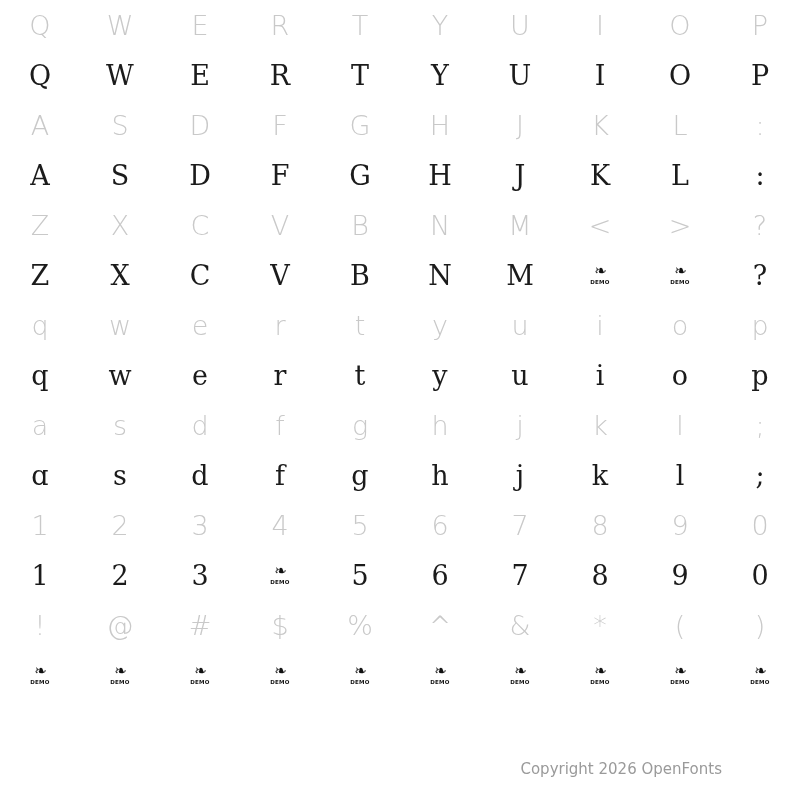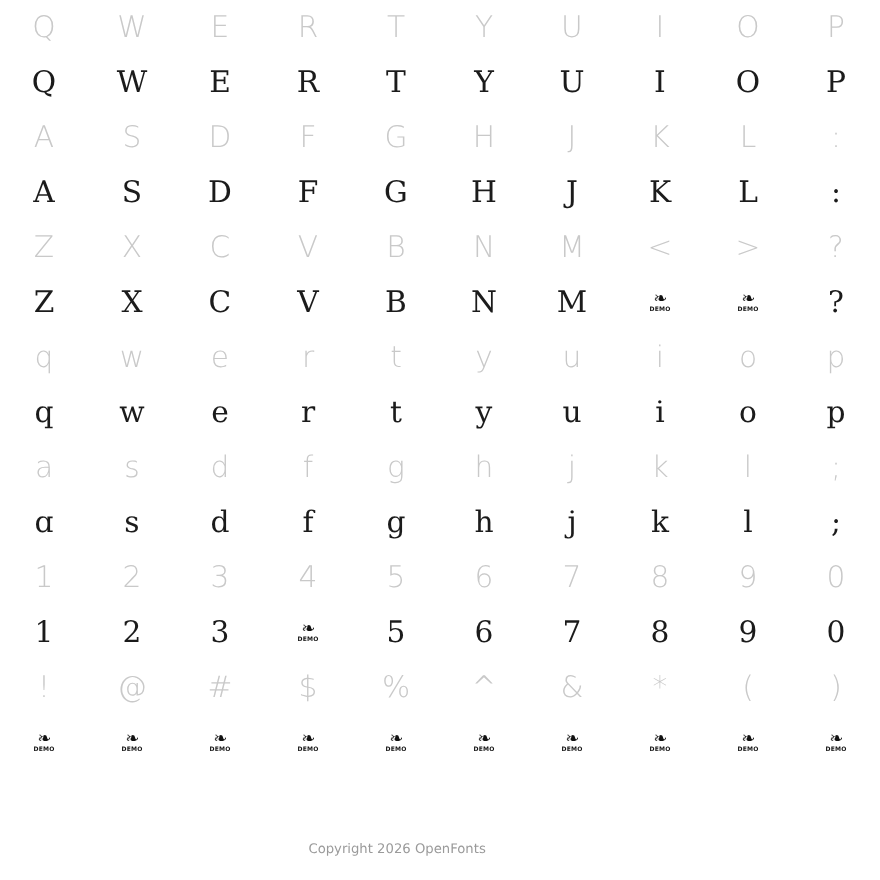"Copyright 2026 OpenFonts" #footer { font-size: 12px -> 15px; text-align: center -> right }
